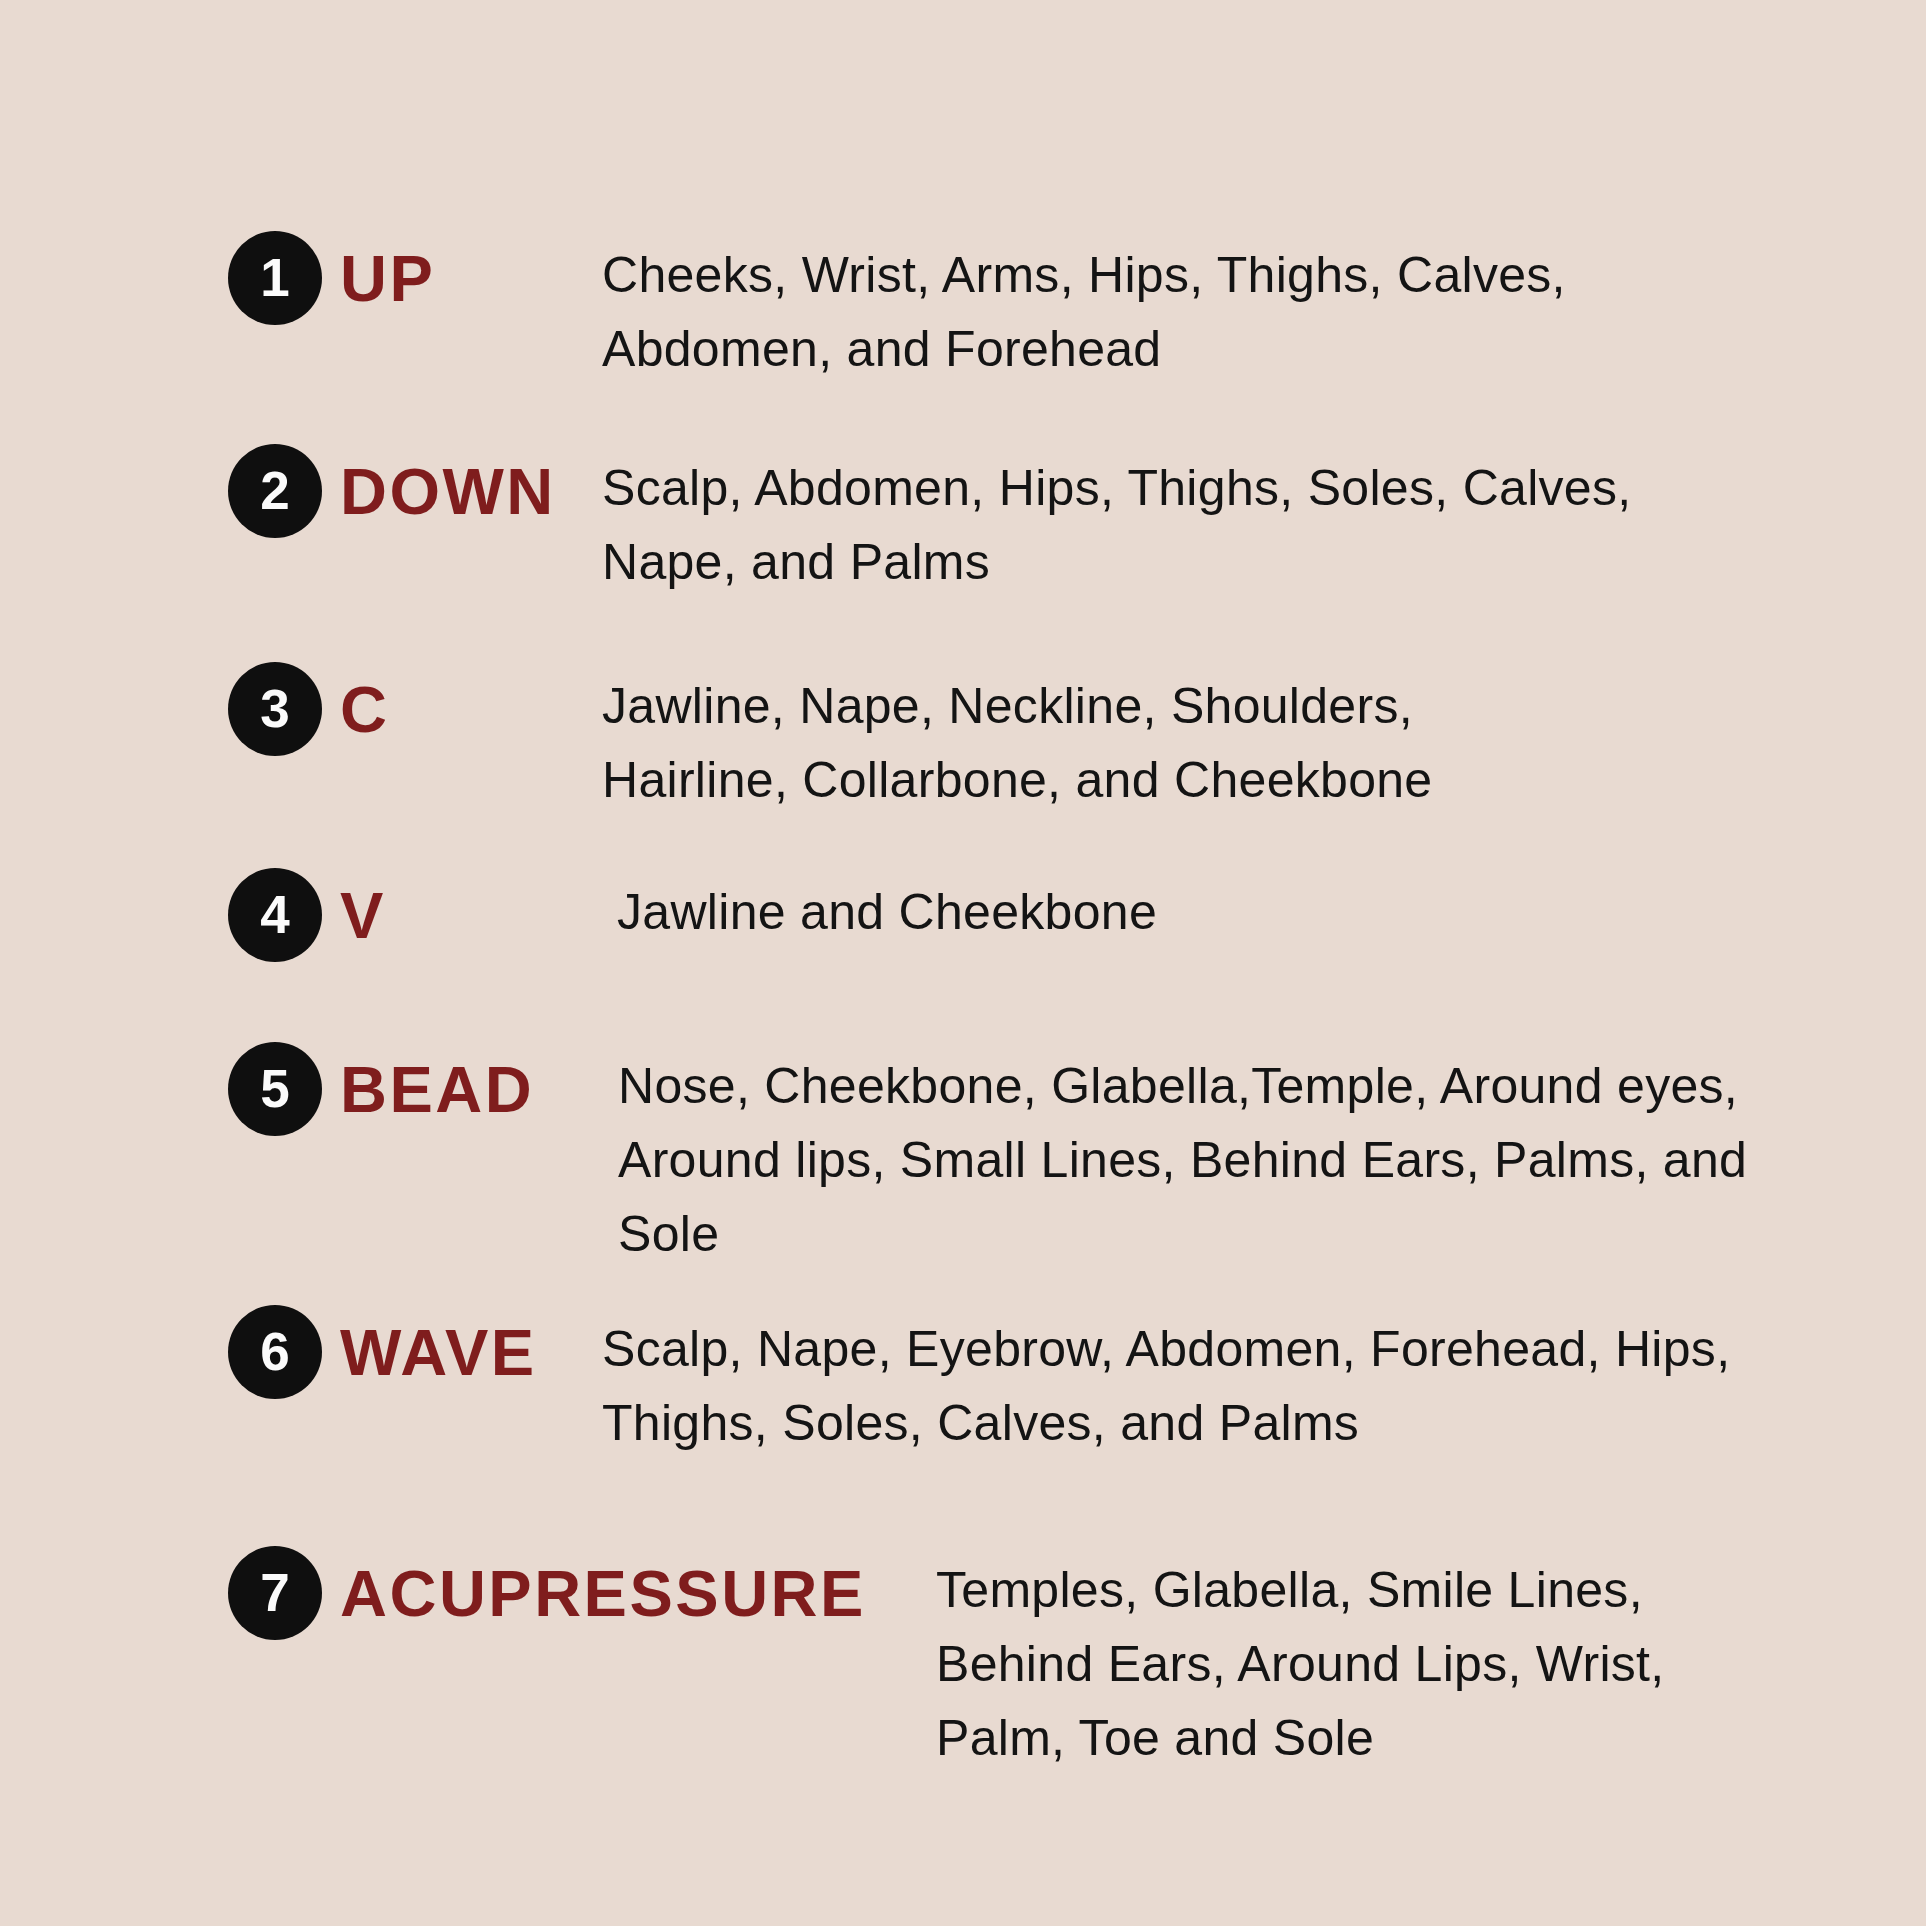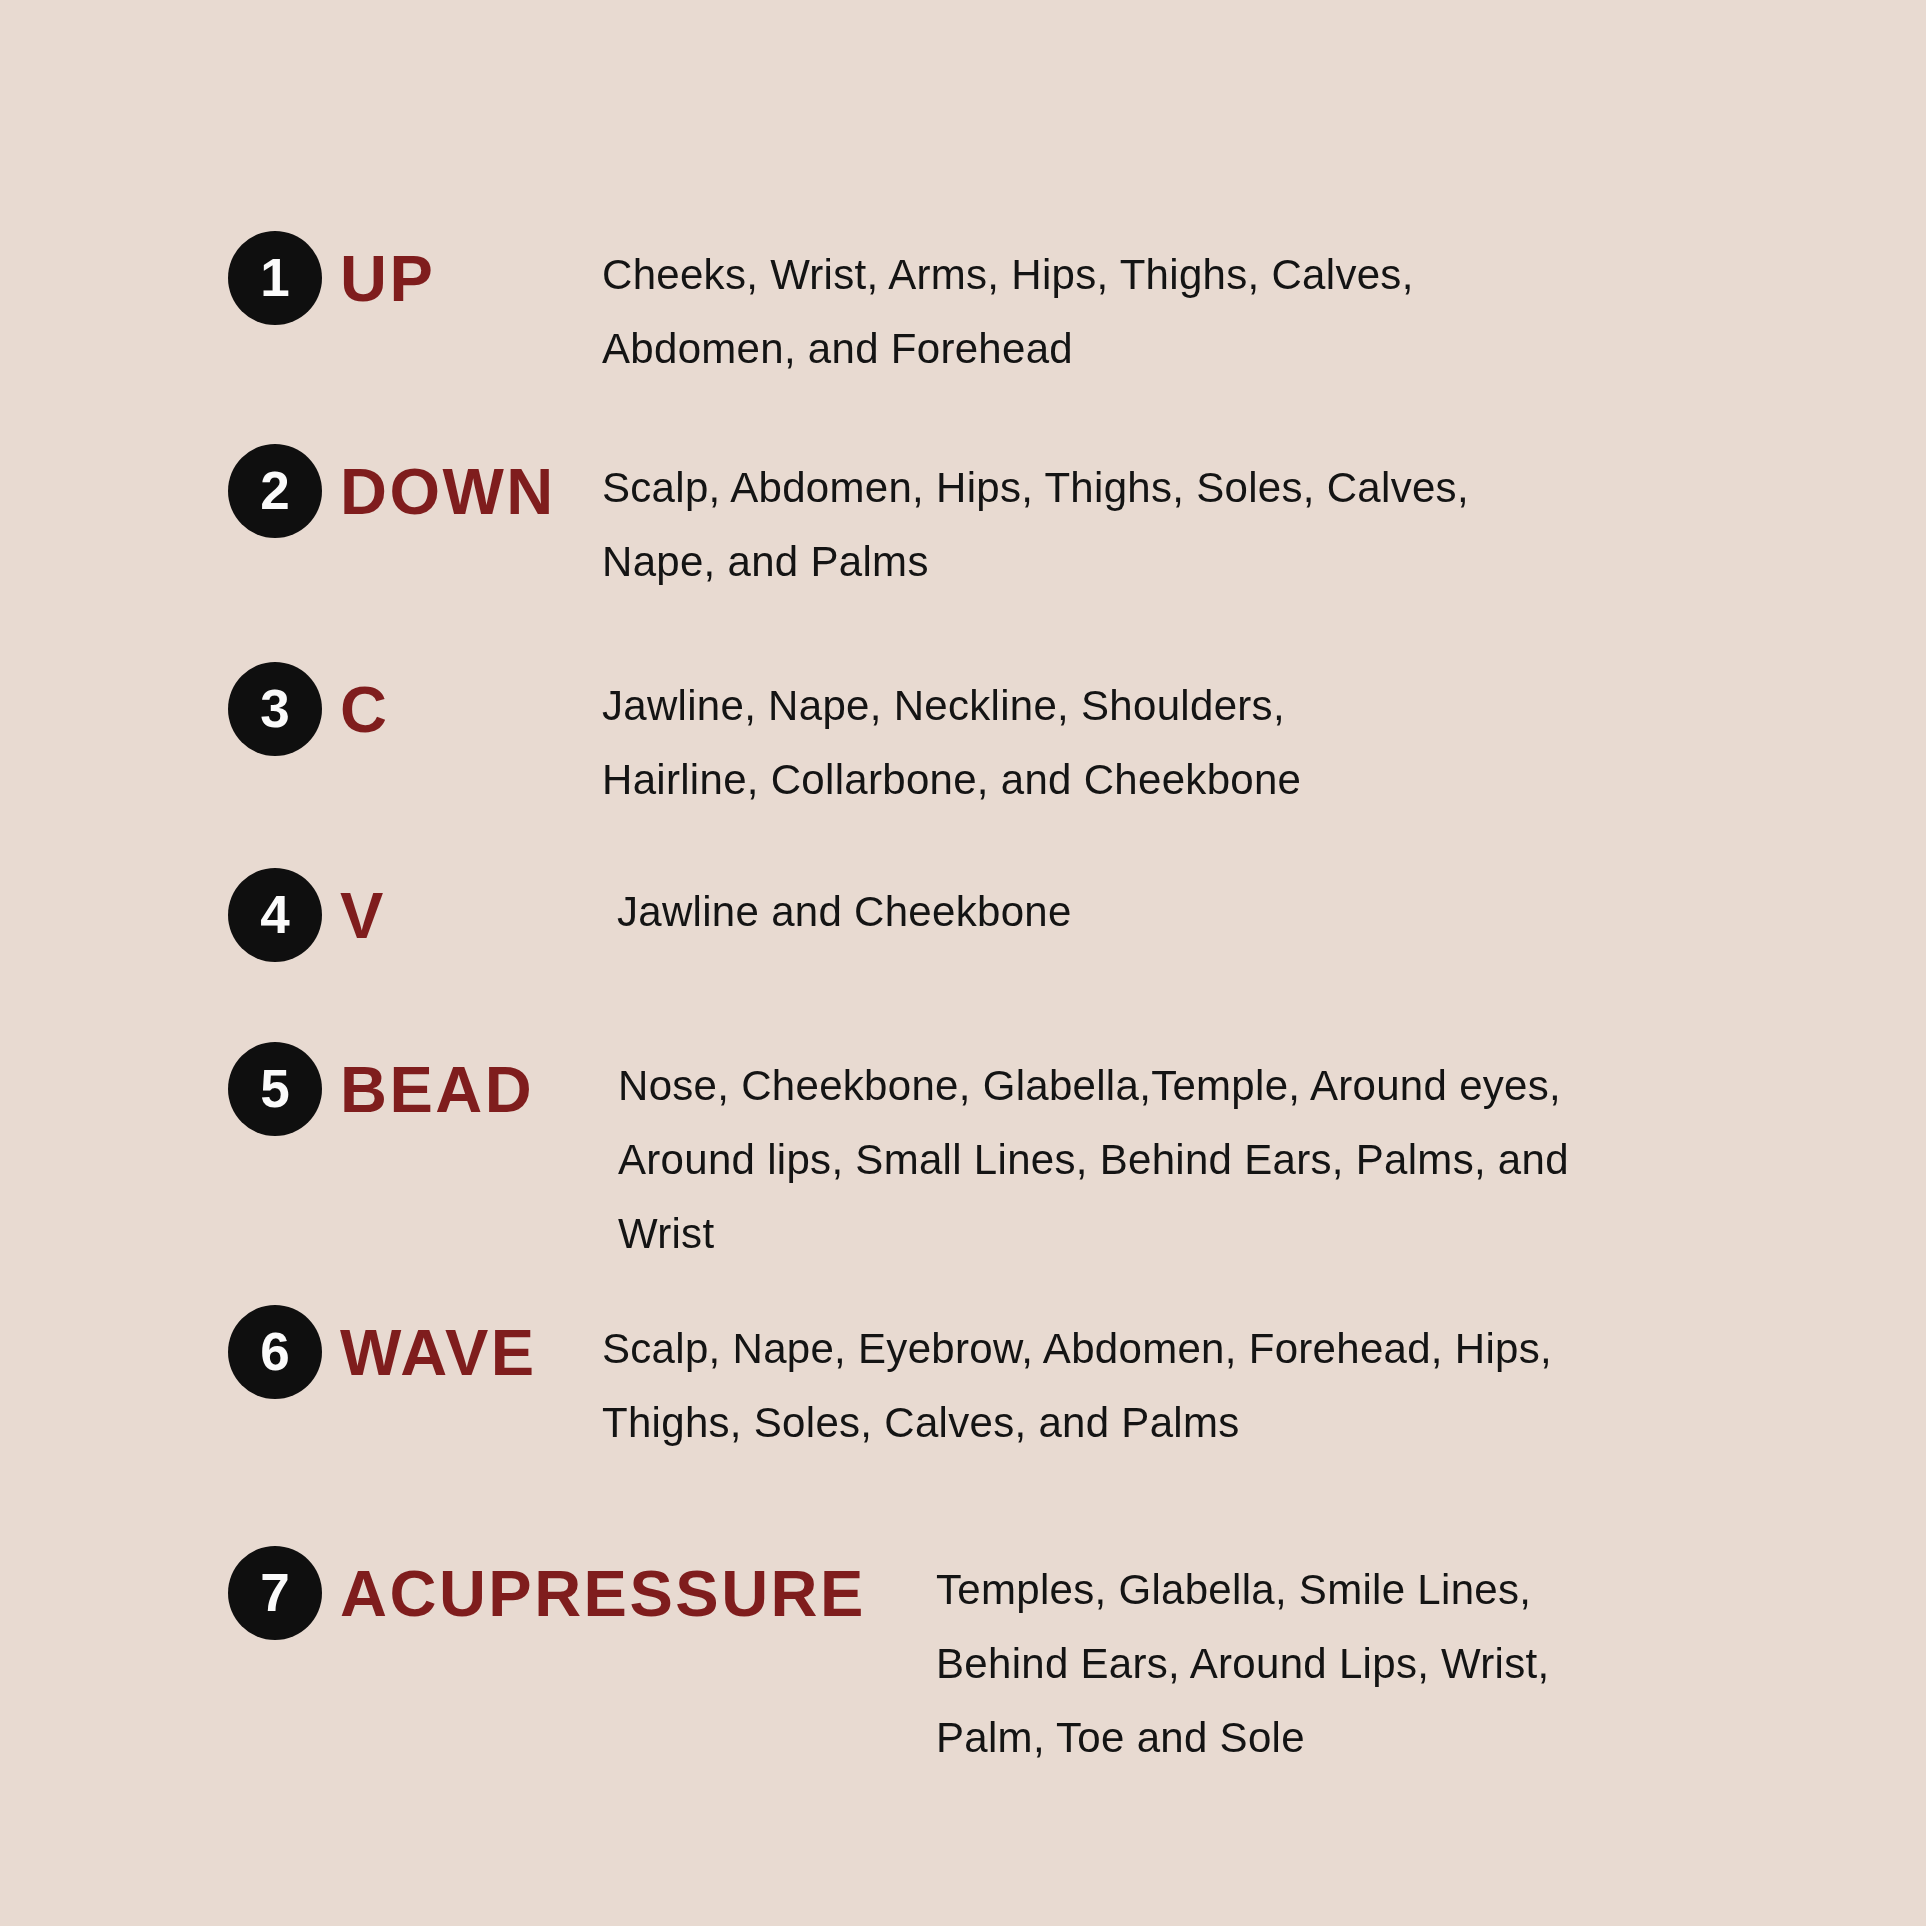"Cheeks, Wrist, Arms, Hips, Thighs," .desc .line { font-size: 42px -> 50px }
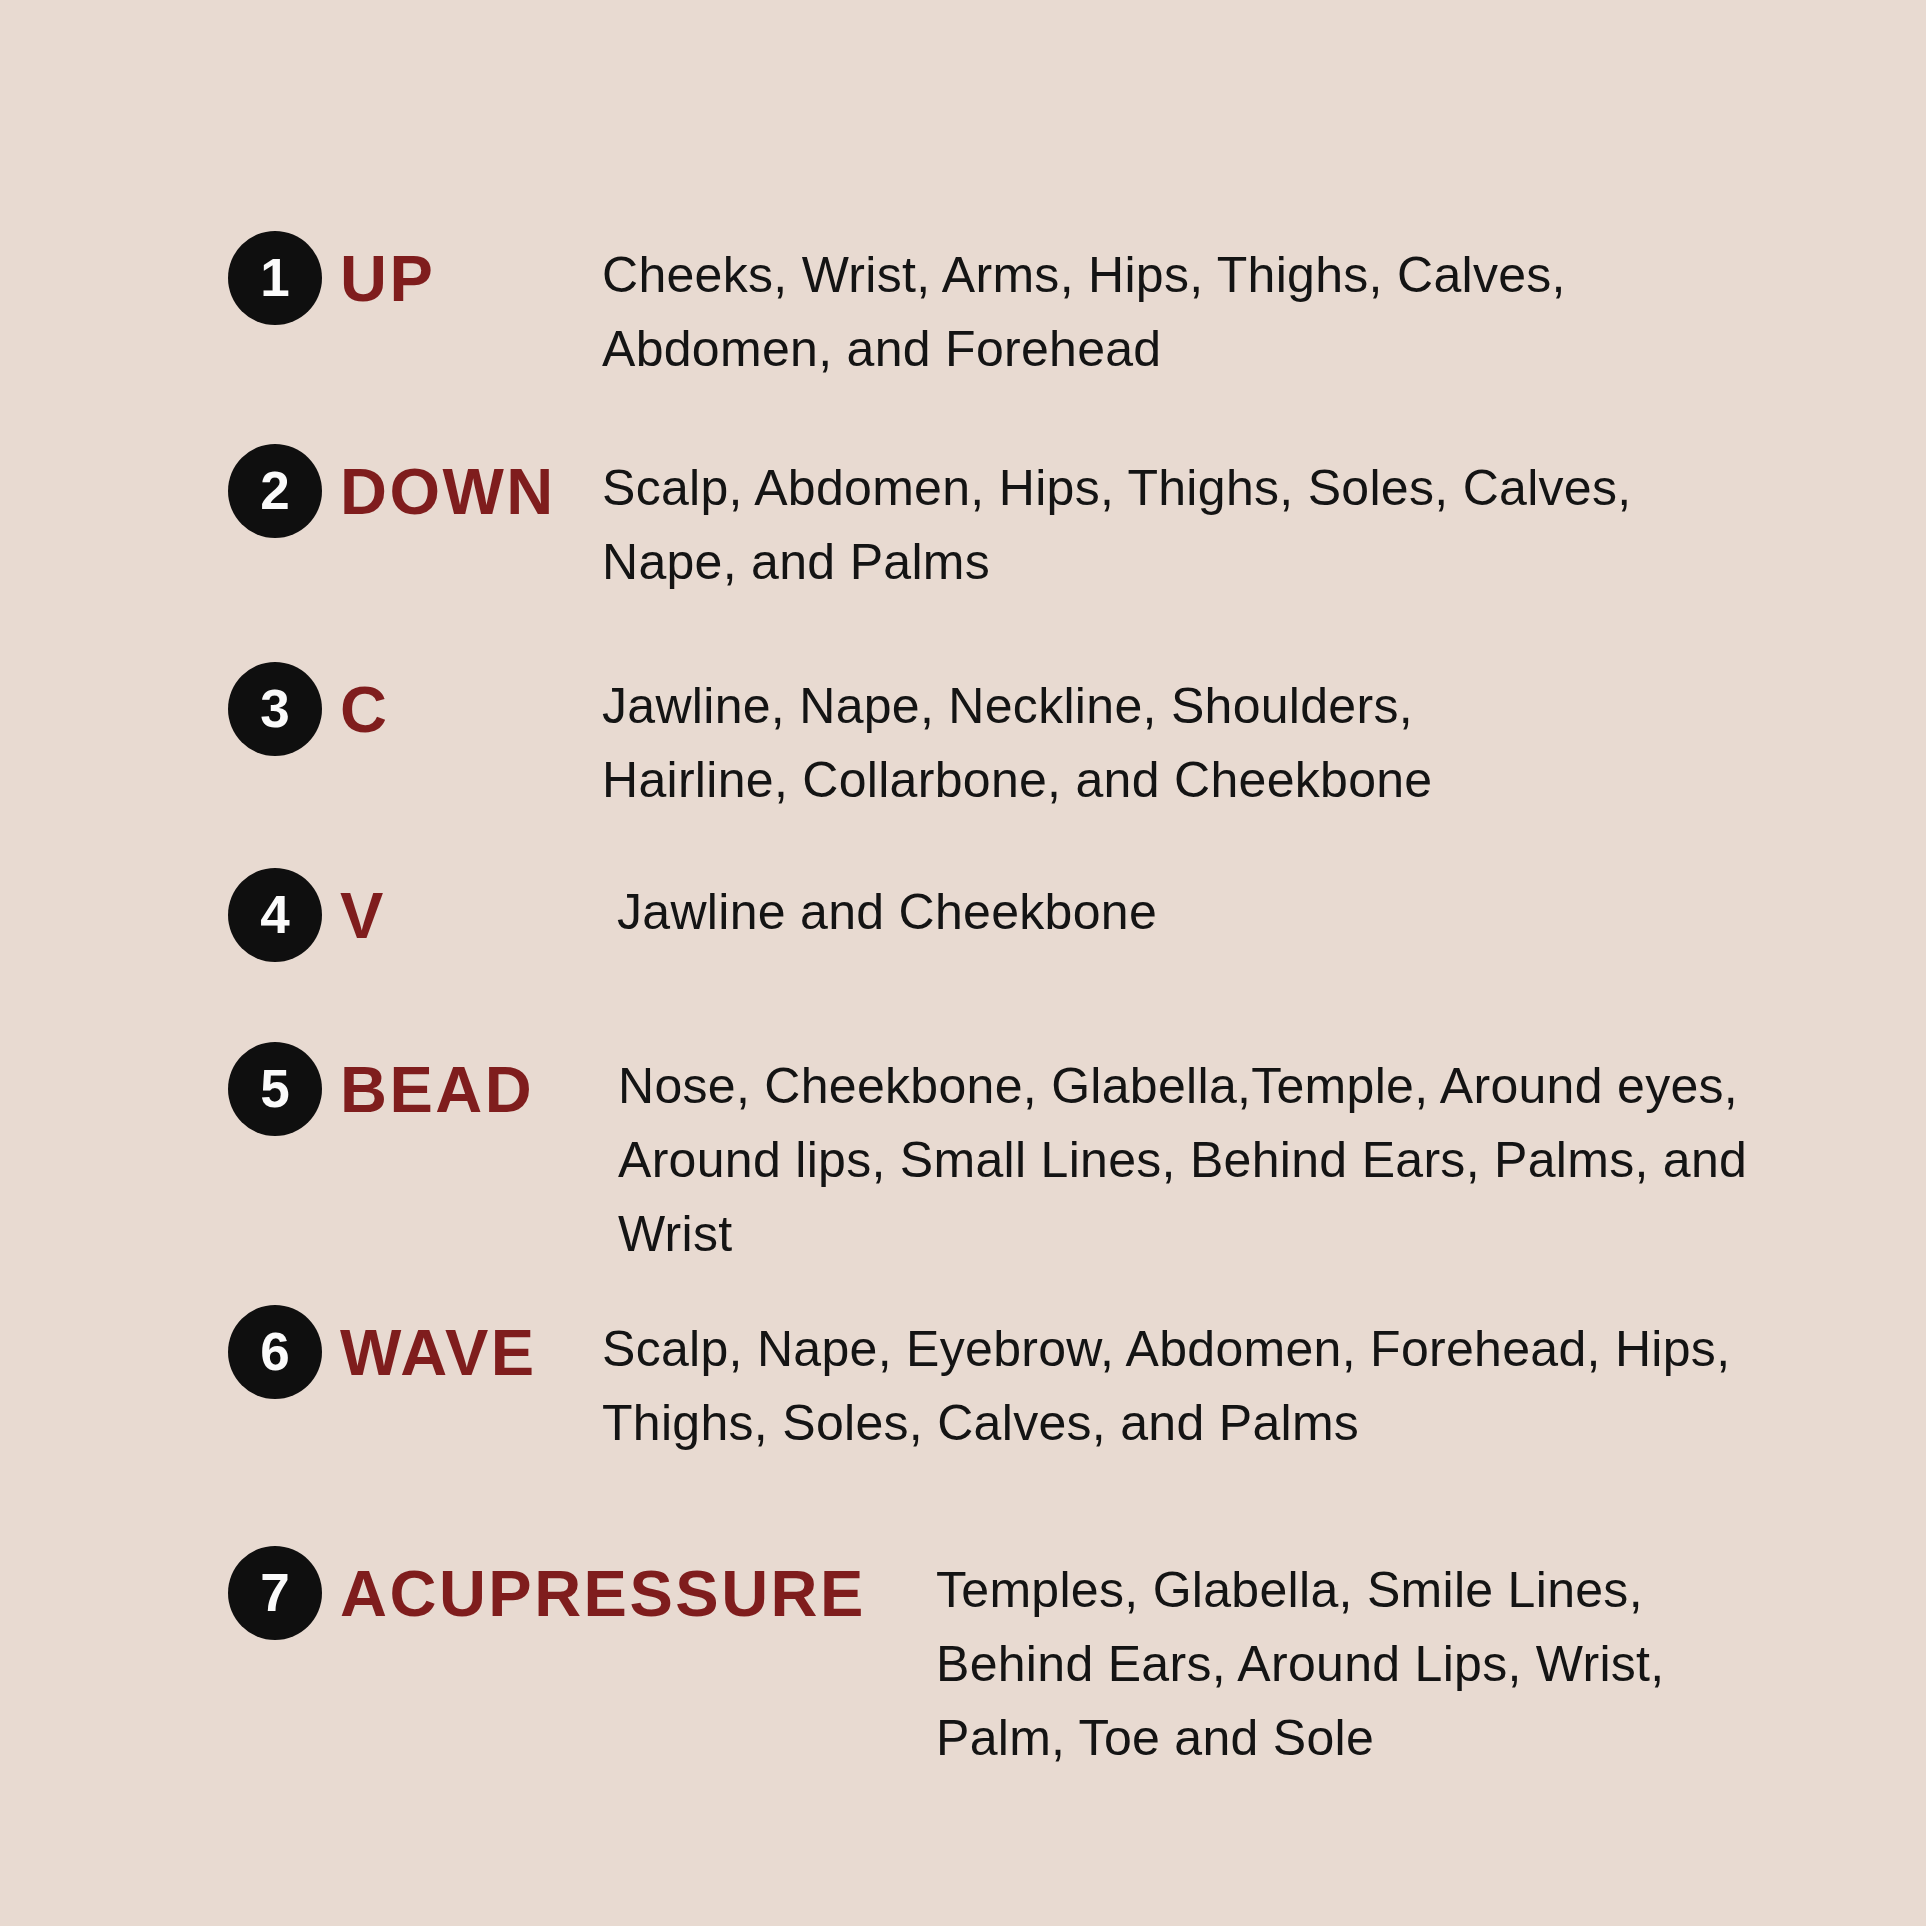"Wrist" div.line { text: Wrist -> Sole }
